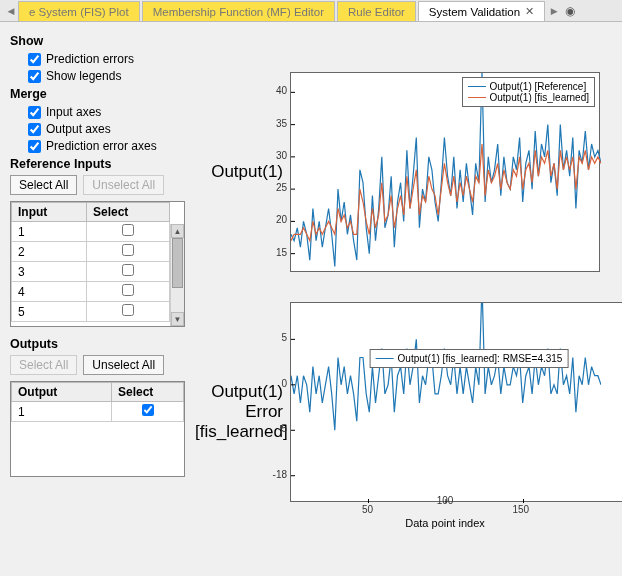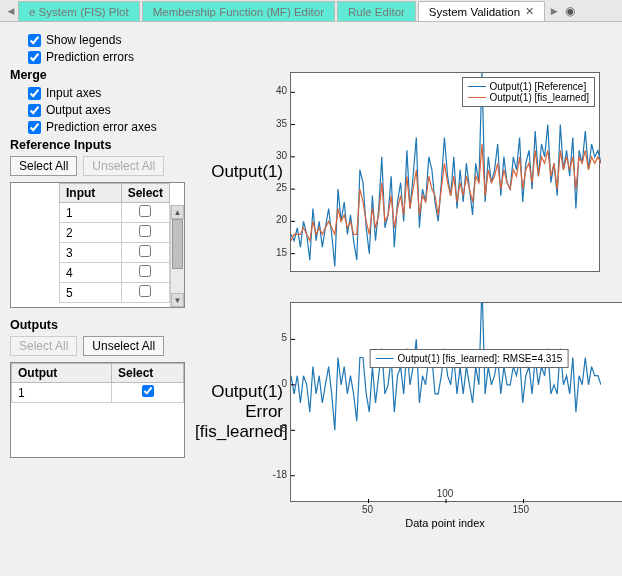"e System (FIS) Plot" .tab { background: #5eead4 -> #fde047 }
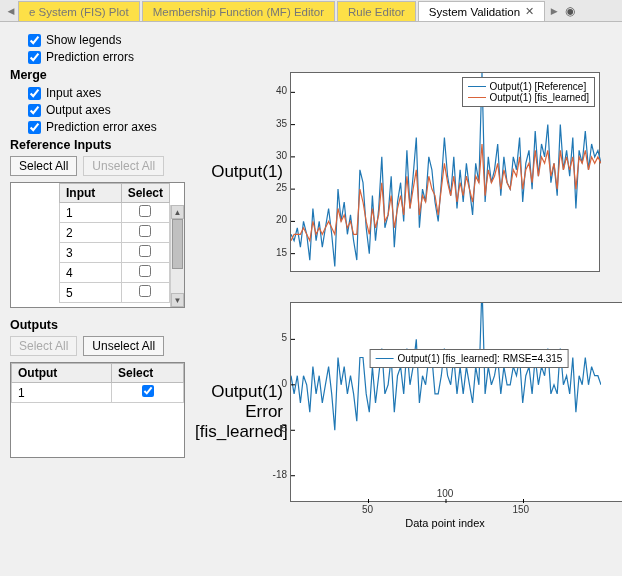"Show" div.section-title { html: none -> <div>Show</div> }
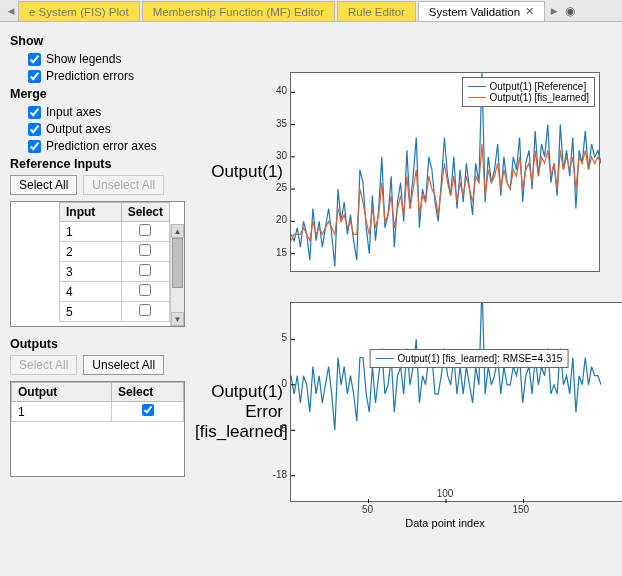"Show legends" div.check-row { order: before "Prediction errors" -> after "Prediction errors" }
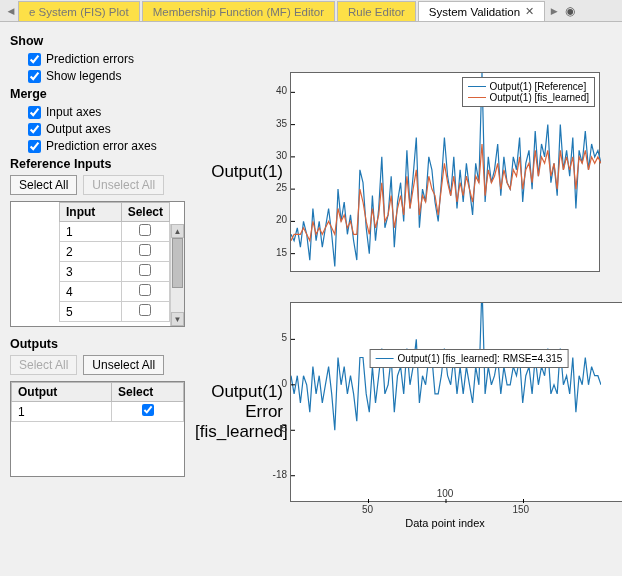"Input" .tbl-scroll { padding-left: 48px -> none }
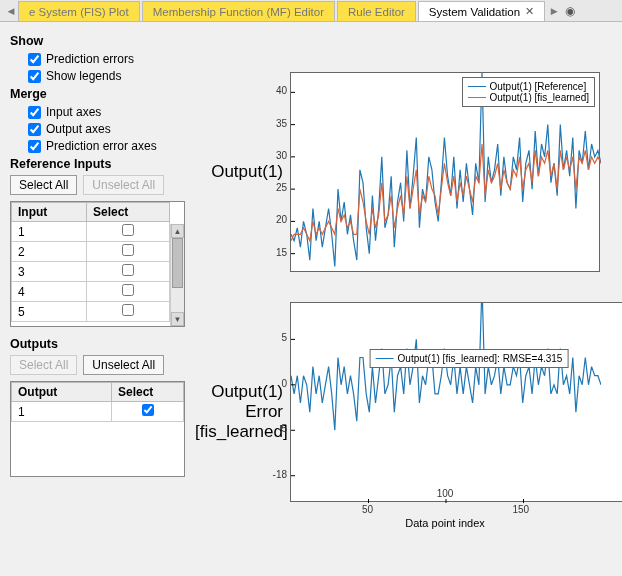"100" div.tick { top: 186px -> 193px }
